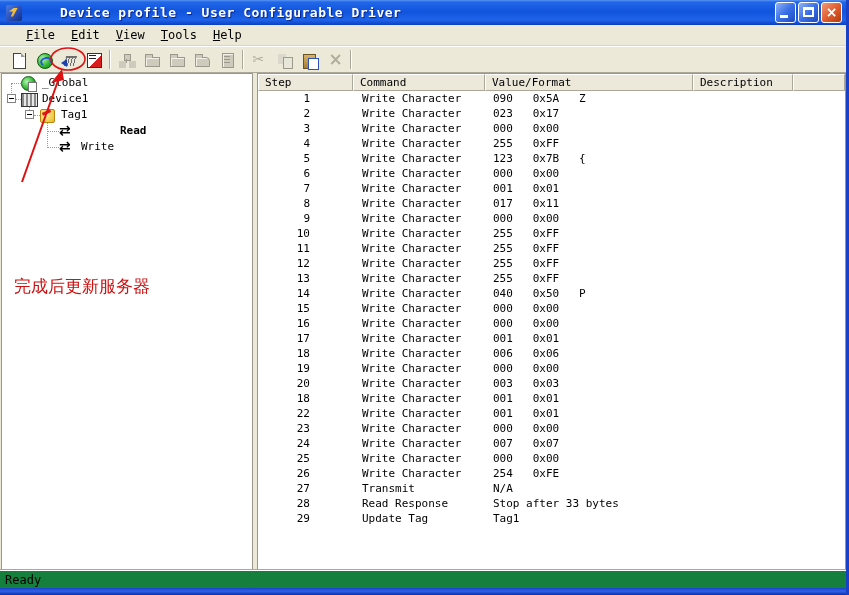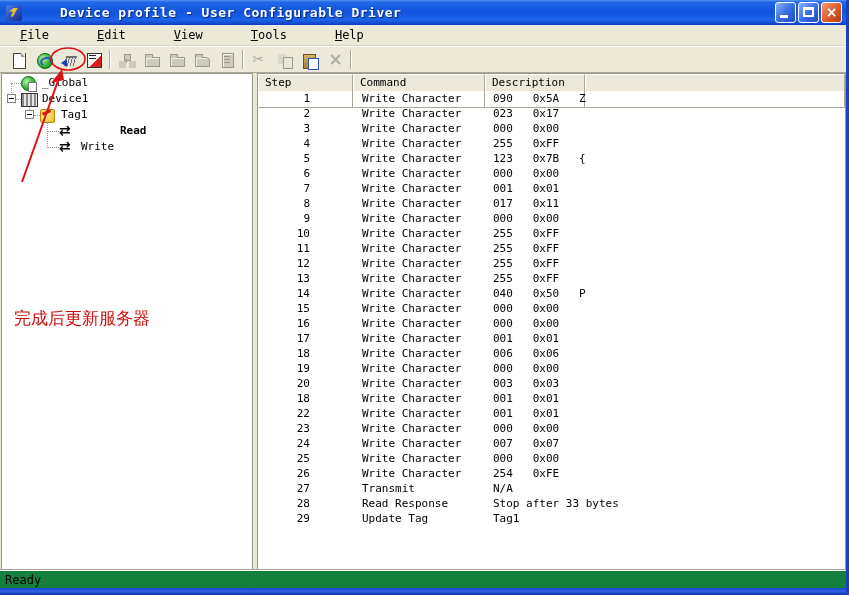"File" .menubar { gap: 32px -> none; padding-left: 12px -> 18px }
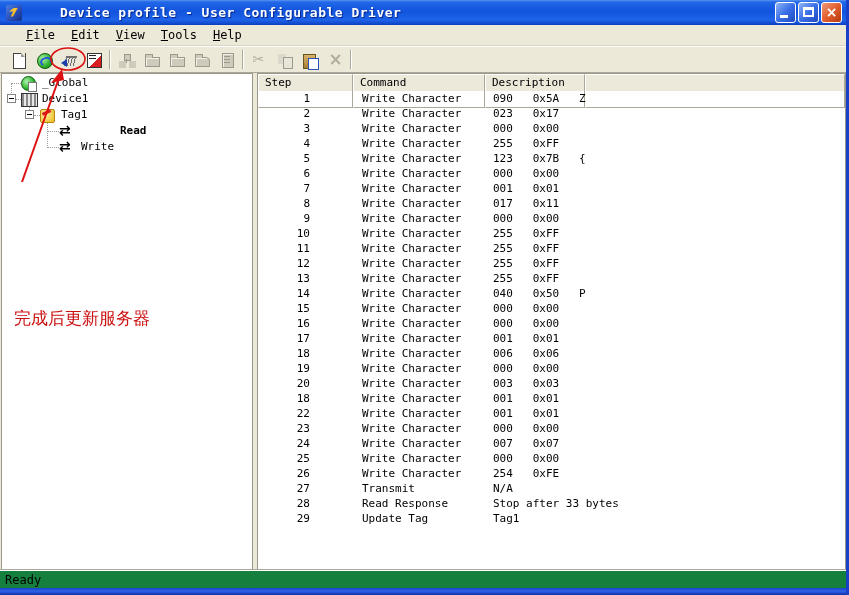"Step" .hcell { height: 34px -> 17px }
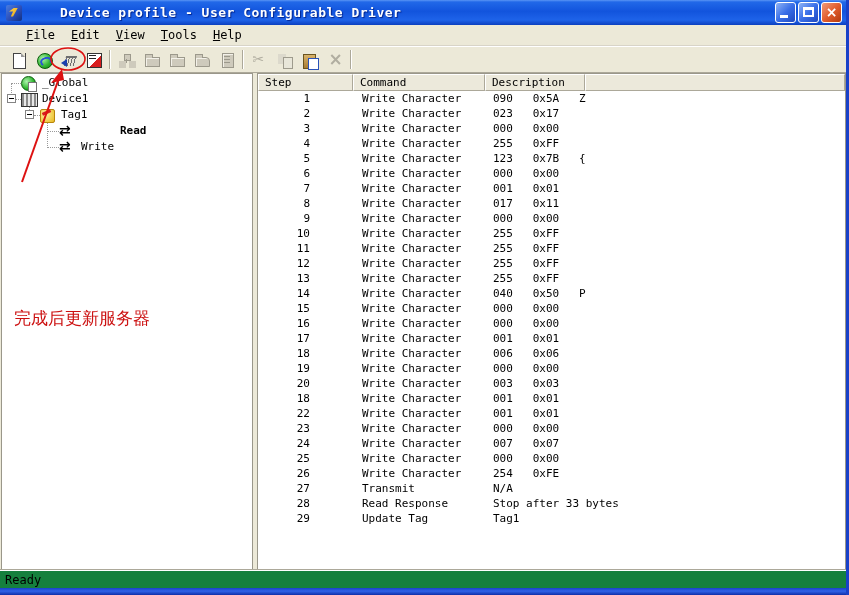"Value/Format" div.hcell { html: none -> <div>Value/Format</div> }
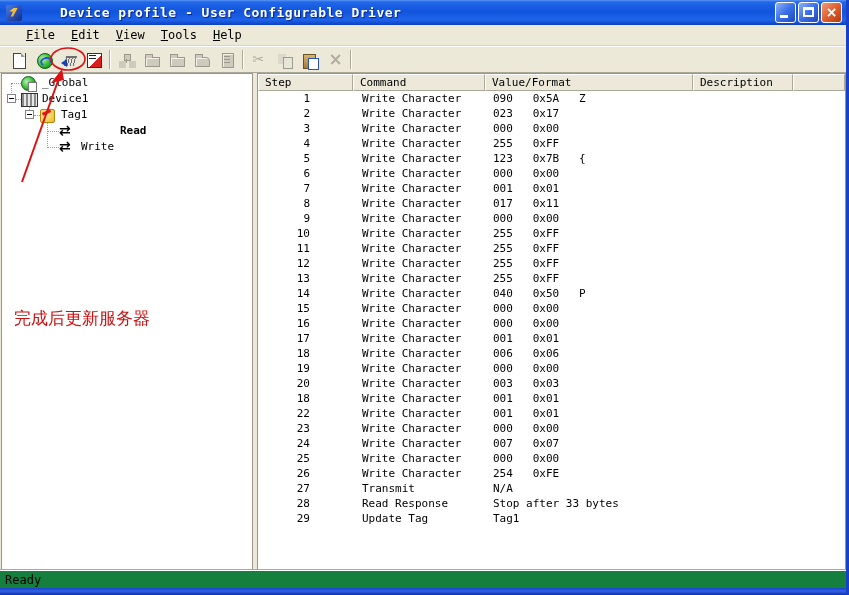"完成后更新服务器" .annotation-text { margin-top: 32px -> none }
